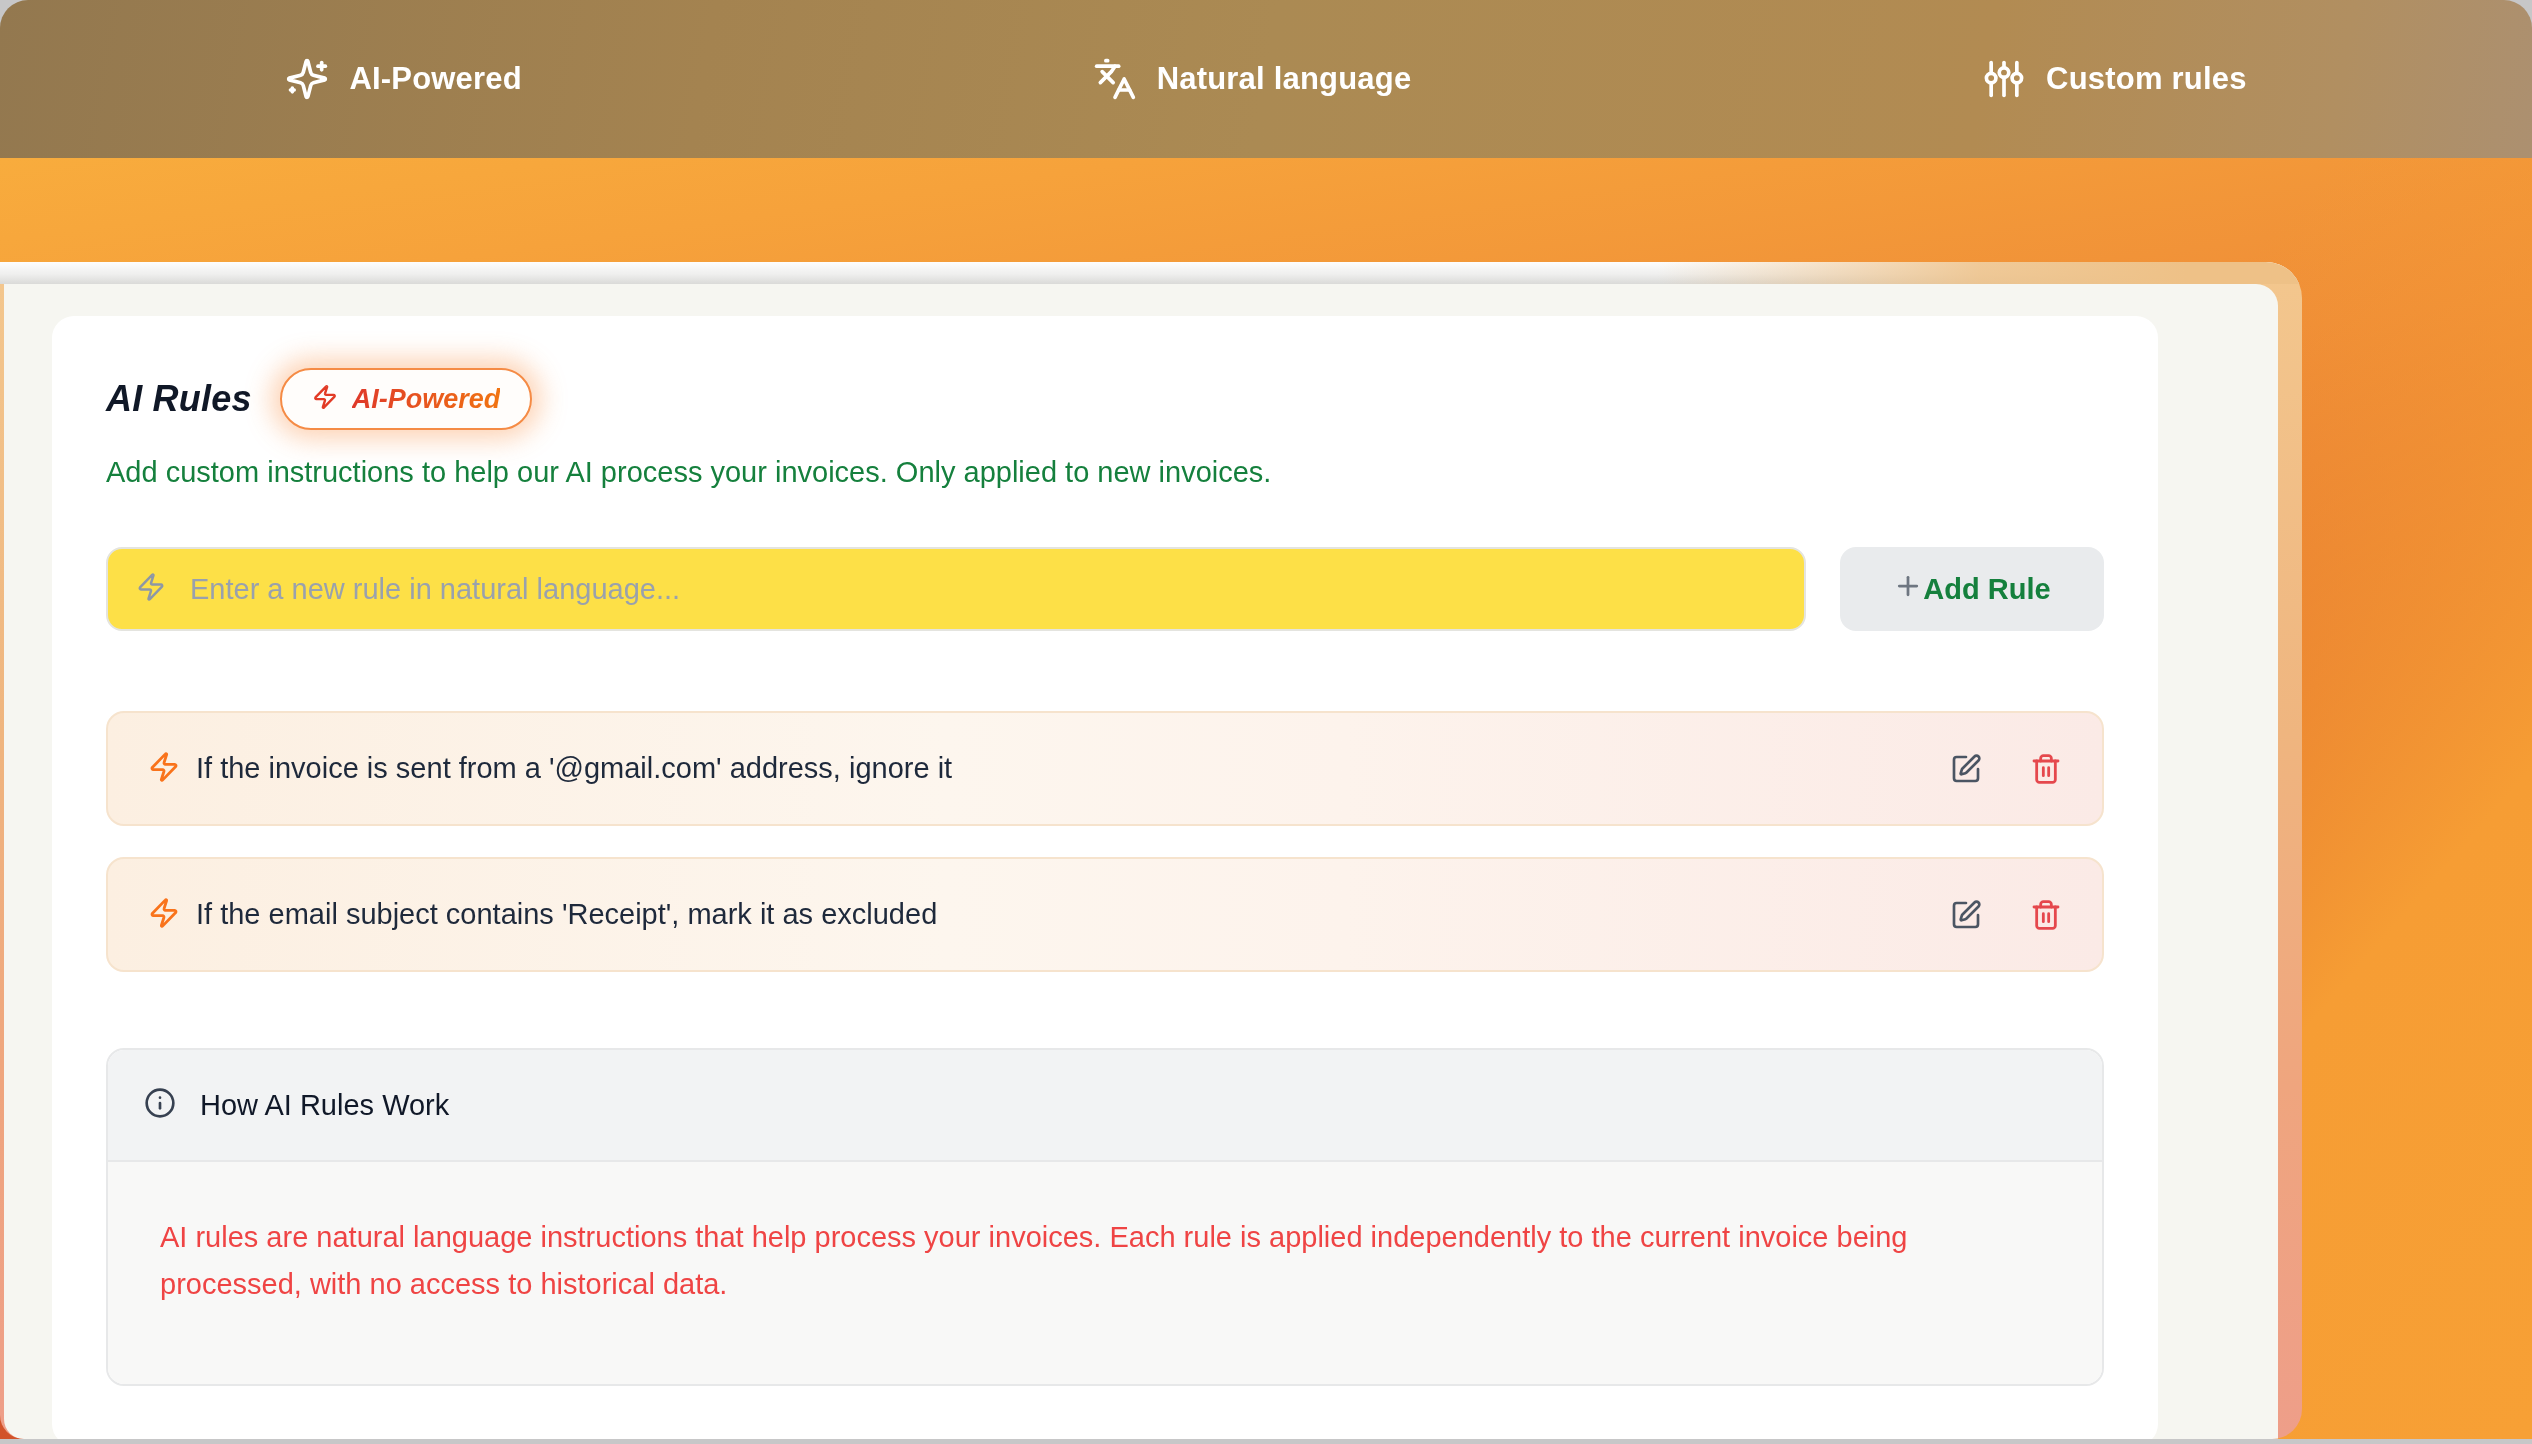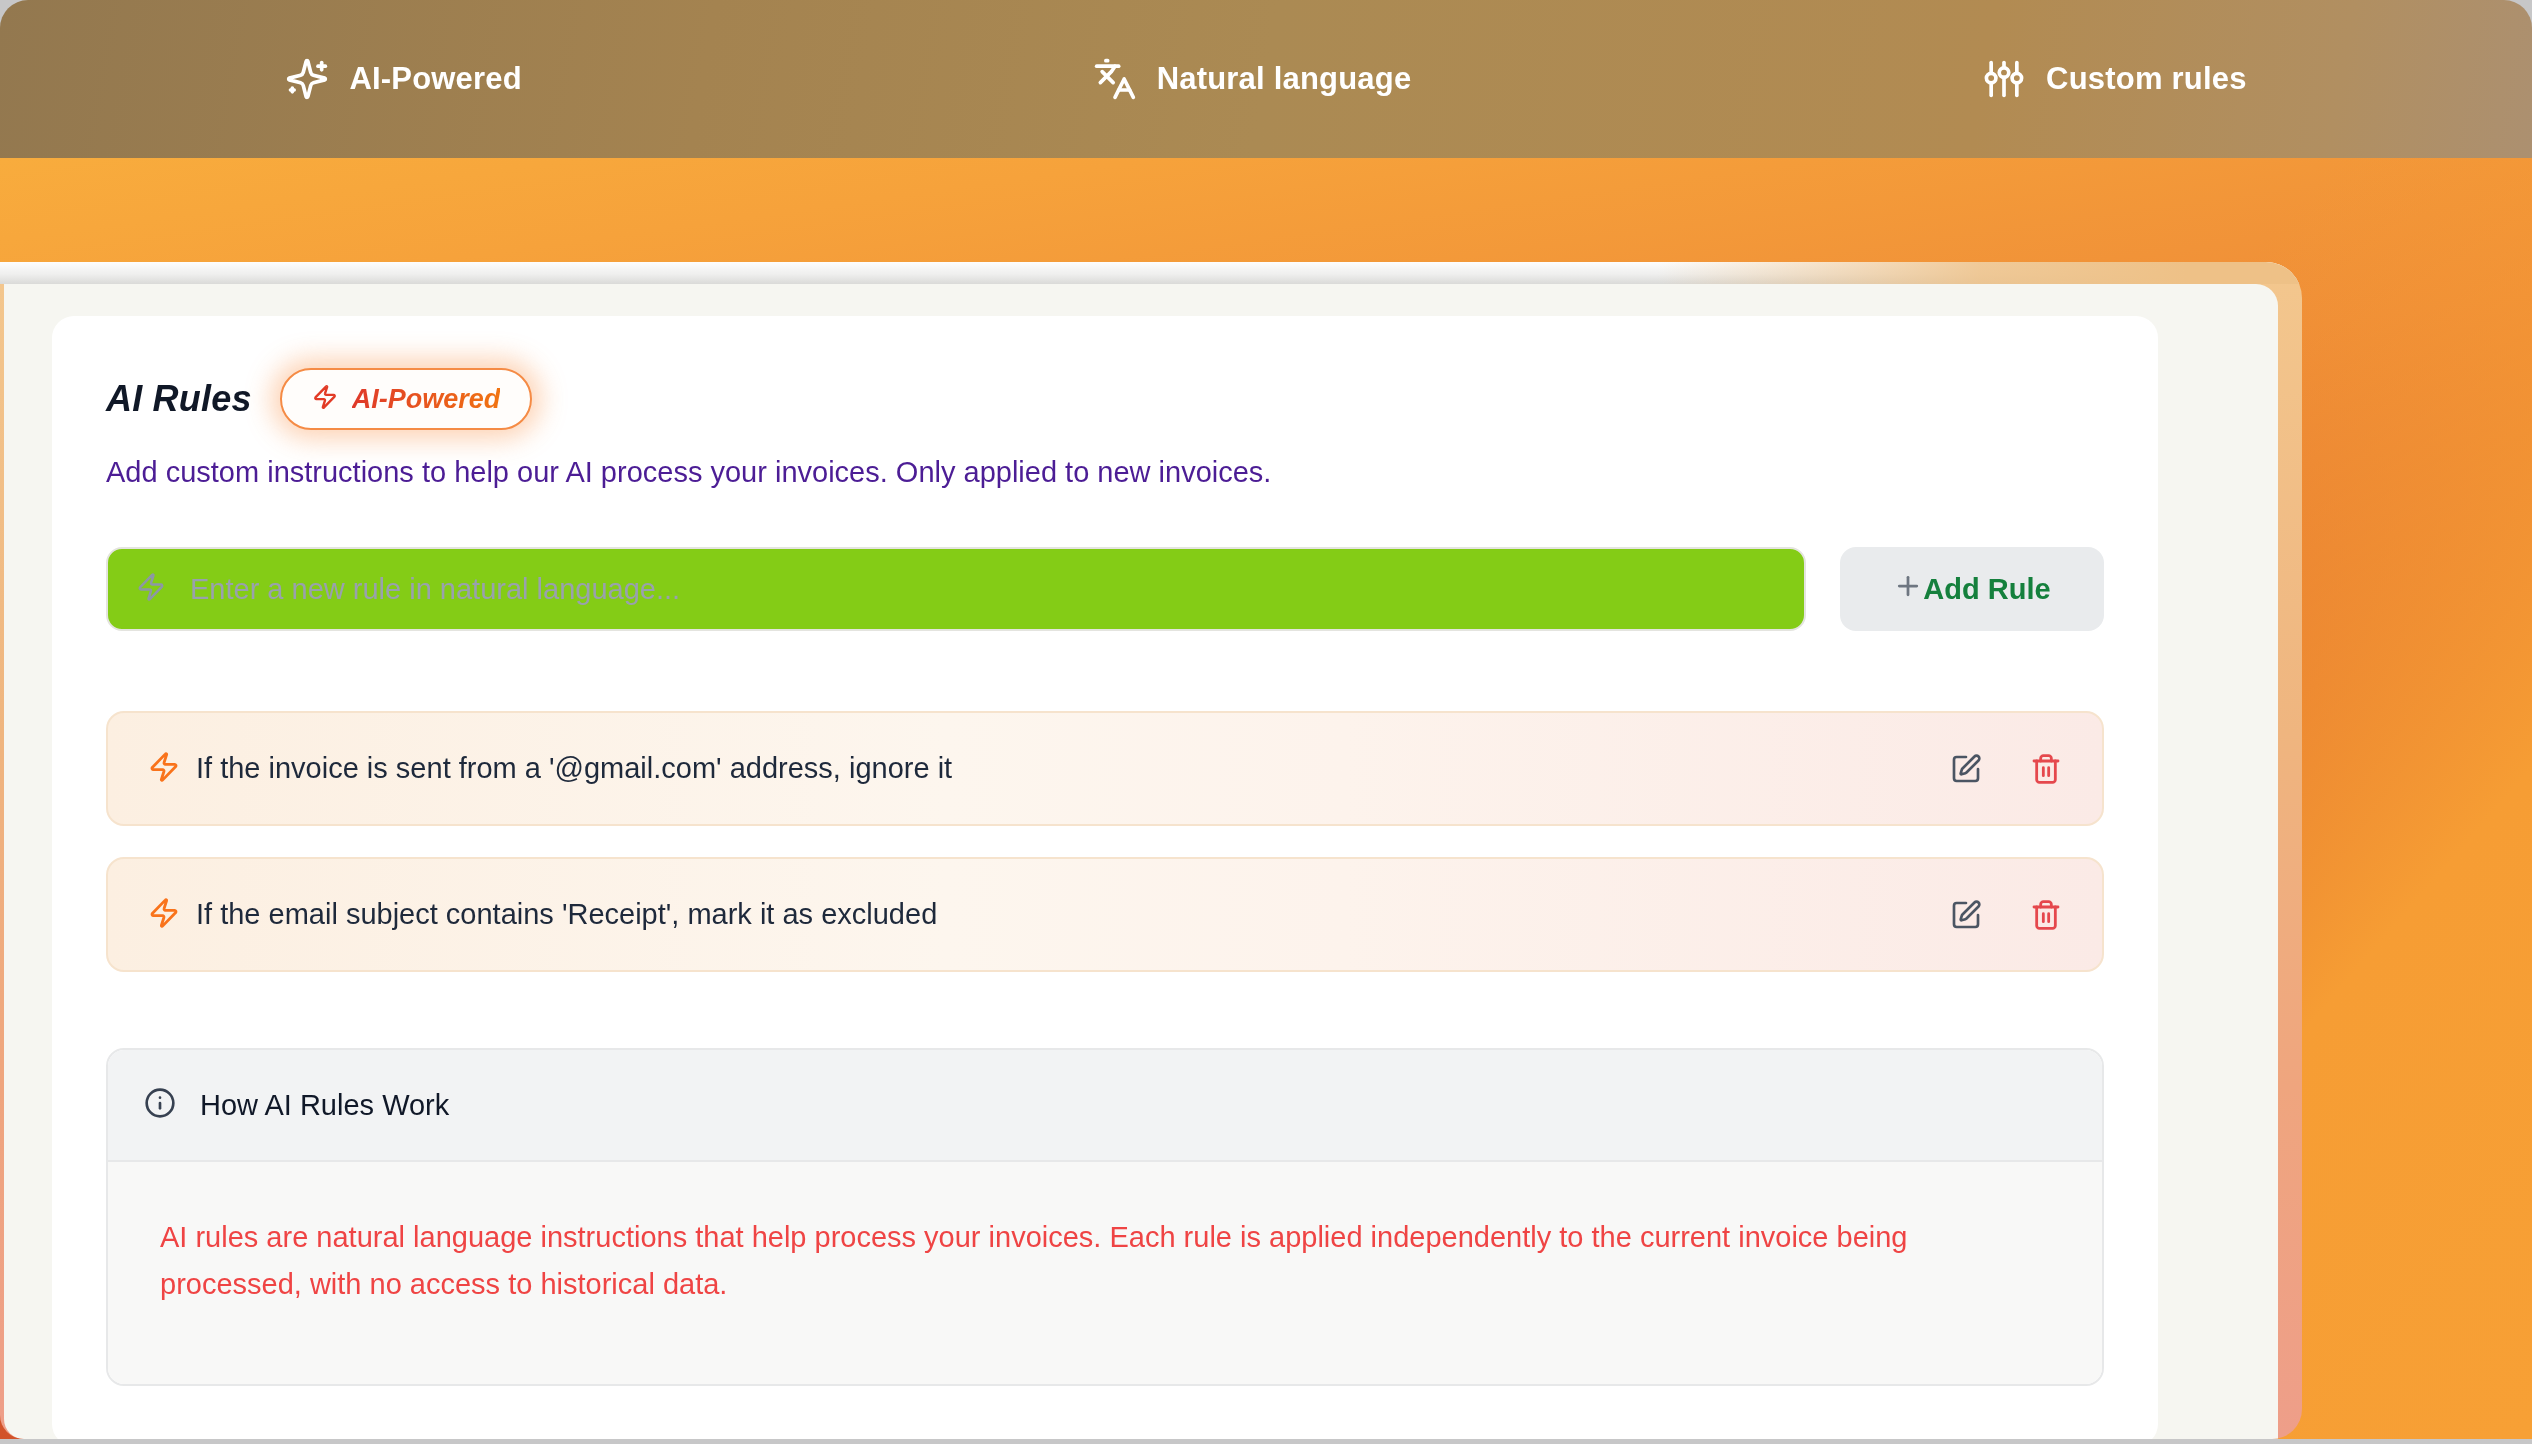"Add custom instructions to help" .card-desc { color: #4c1d95 -> #15803d }
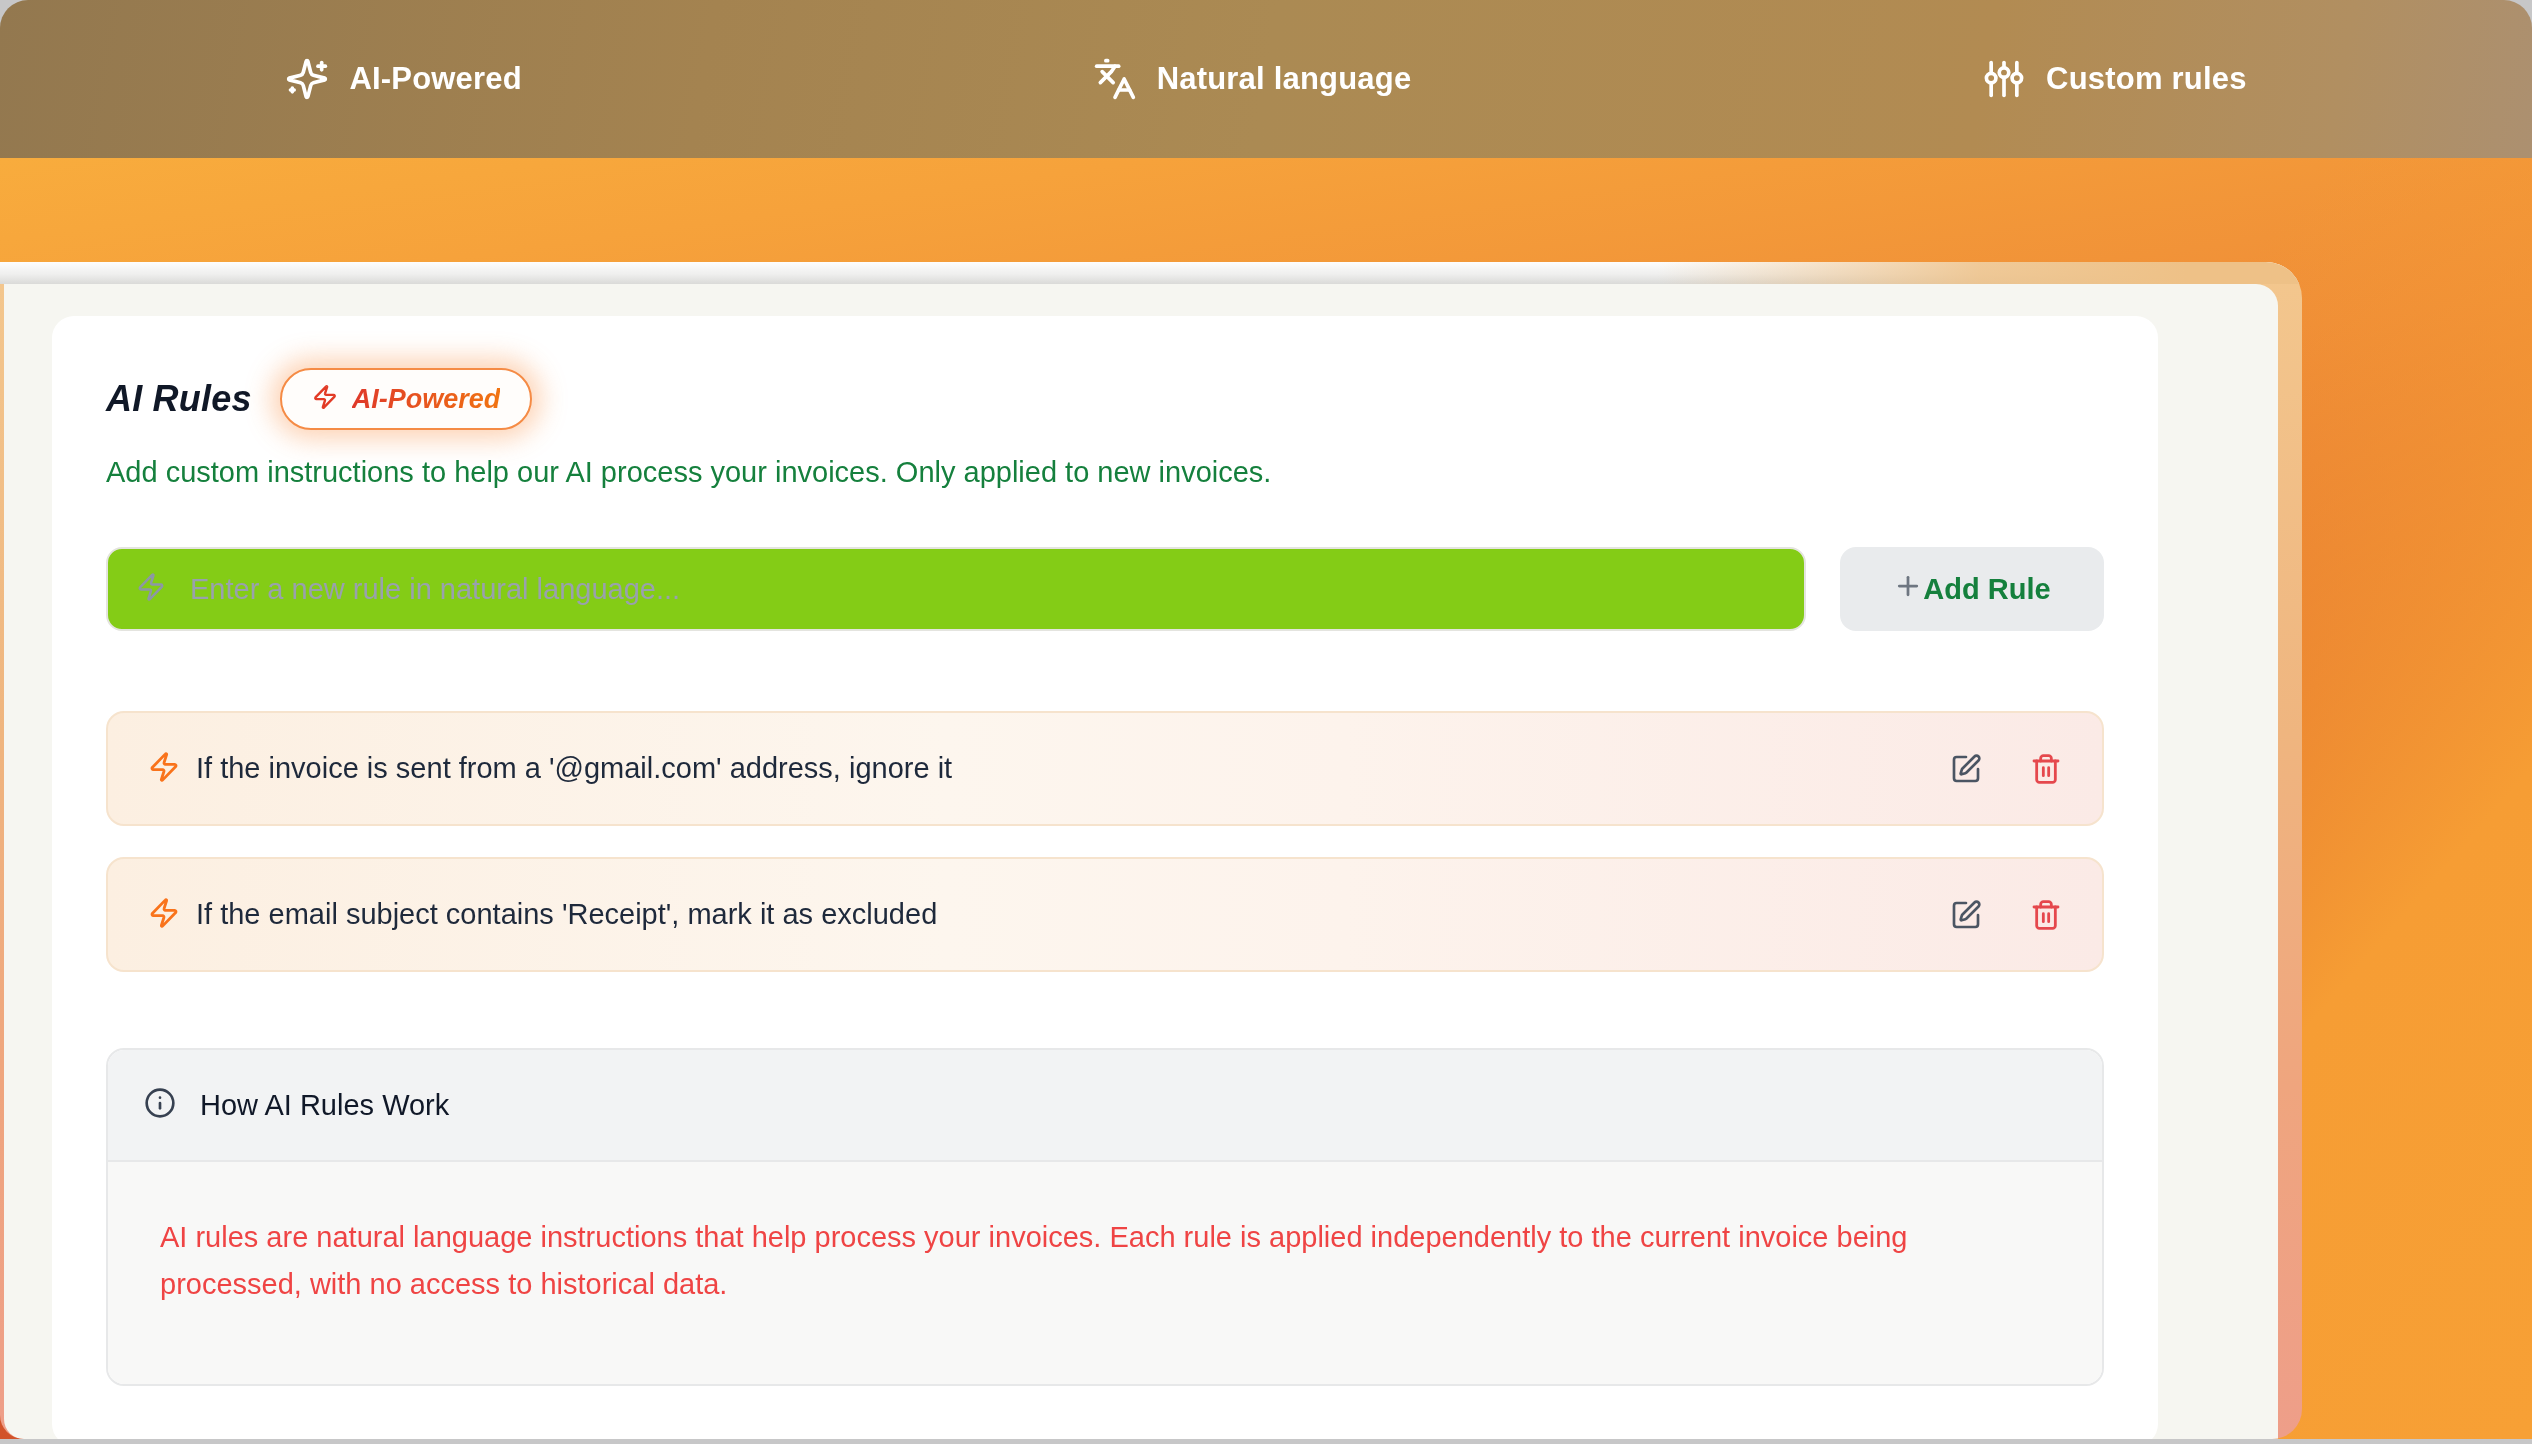"Enter a new rule in" .rule-input { background: #84cc16 -> #fde047 }
